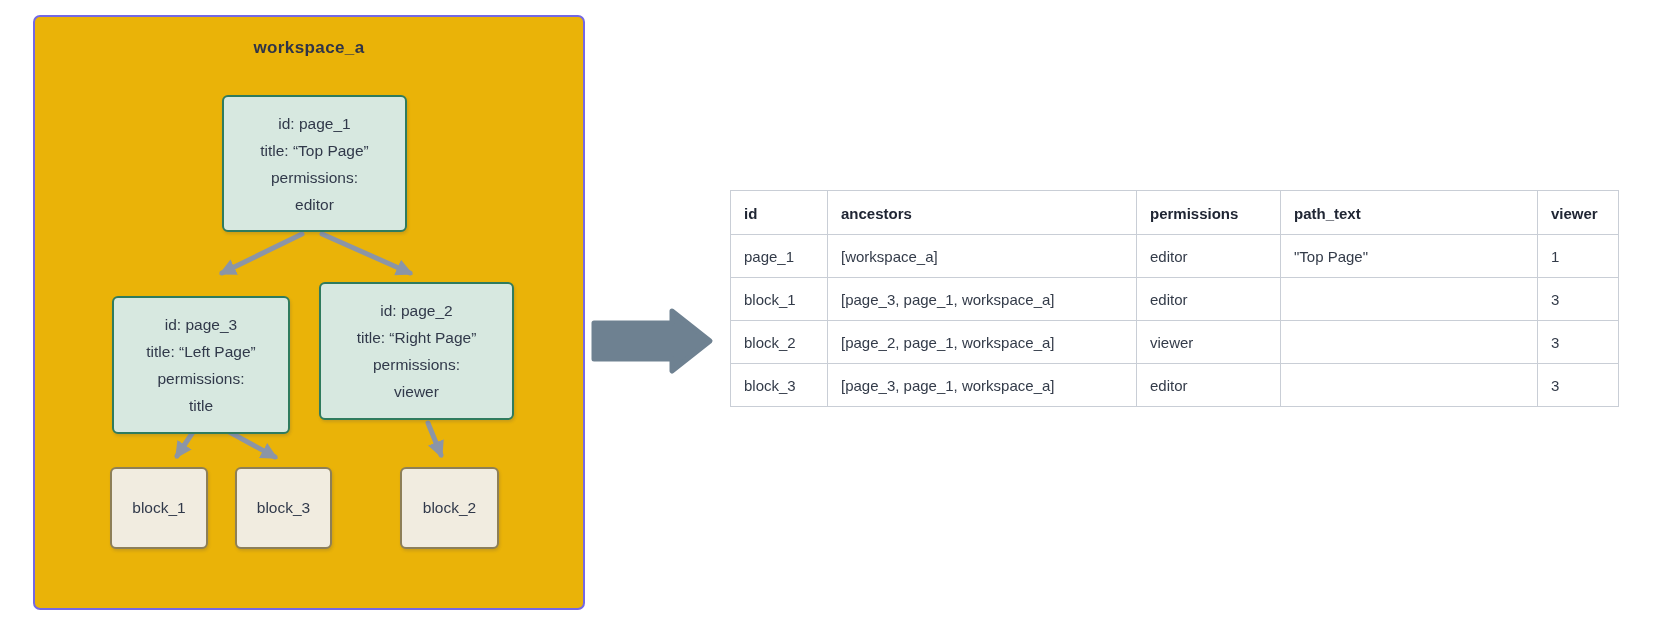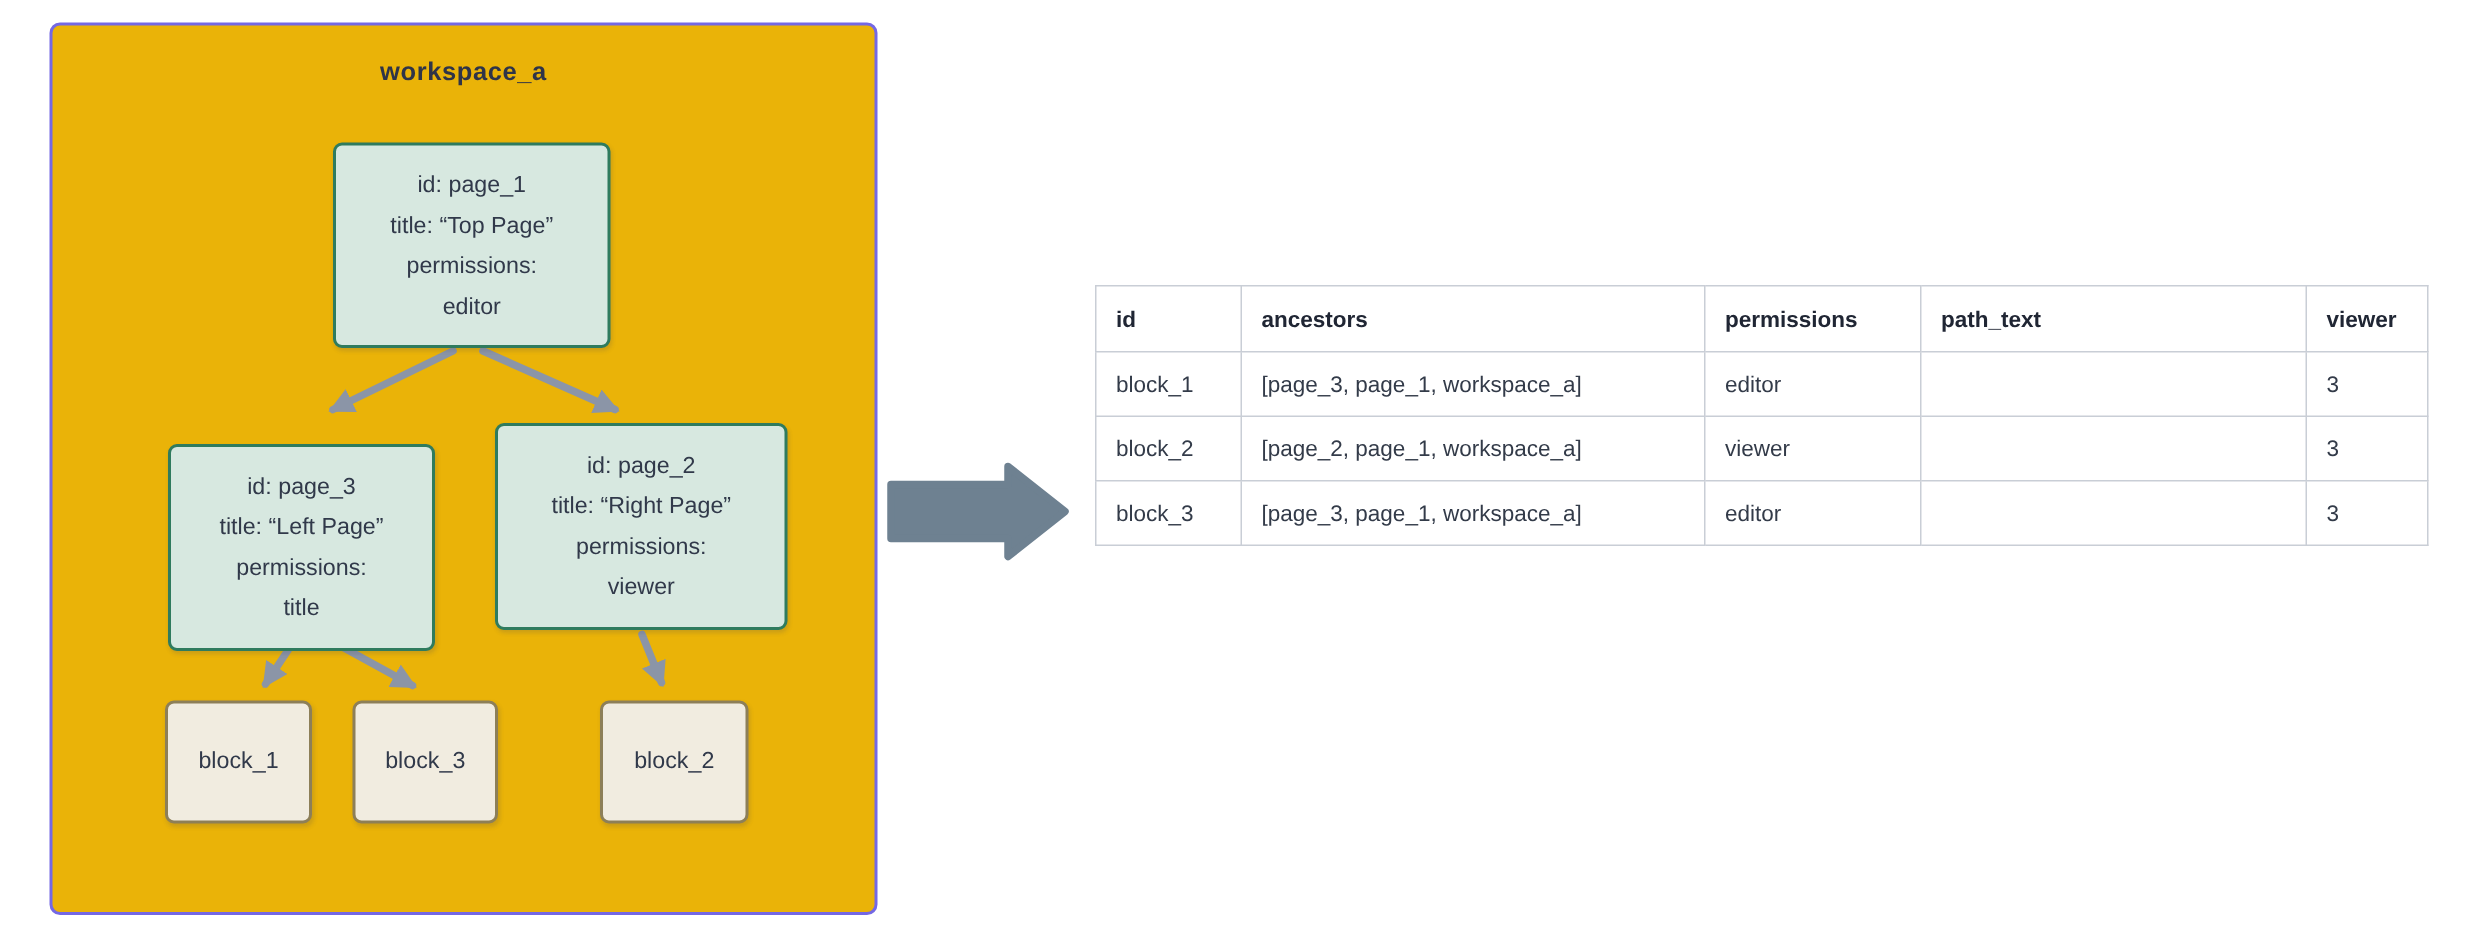"page_1" tr { html: none -> <tr> <td>page_1</td> <td>[workspace_a]</td> <td>editor</td> <td>"Top Page"</td> <td>1</td> </tr> }
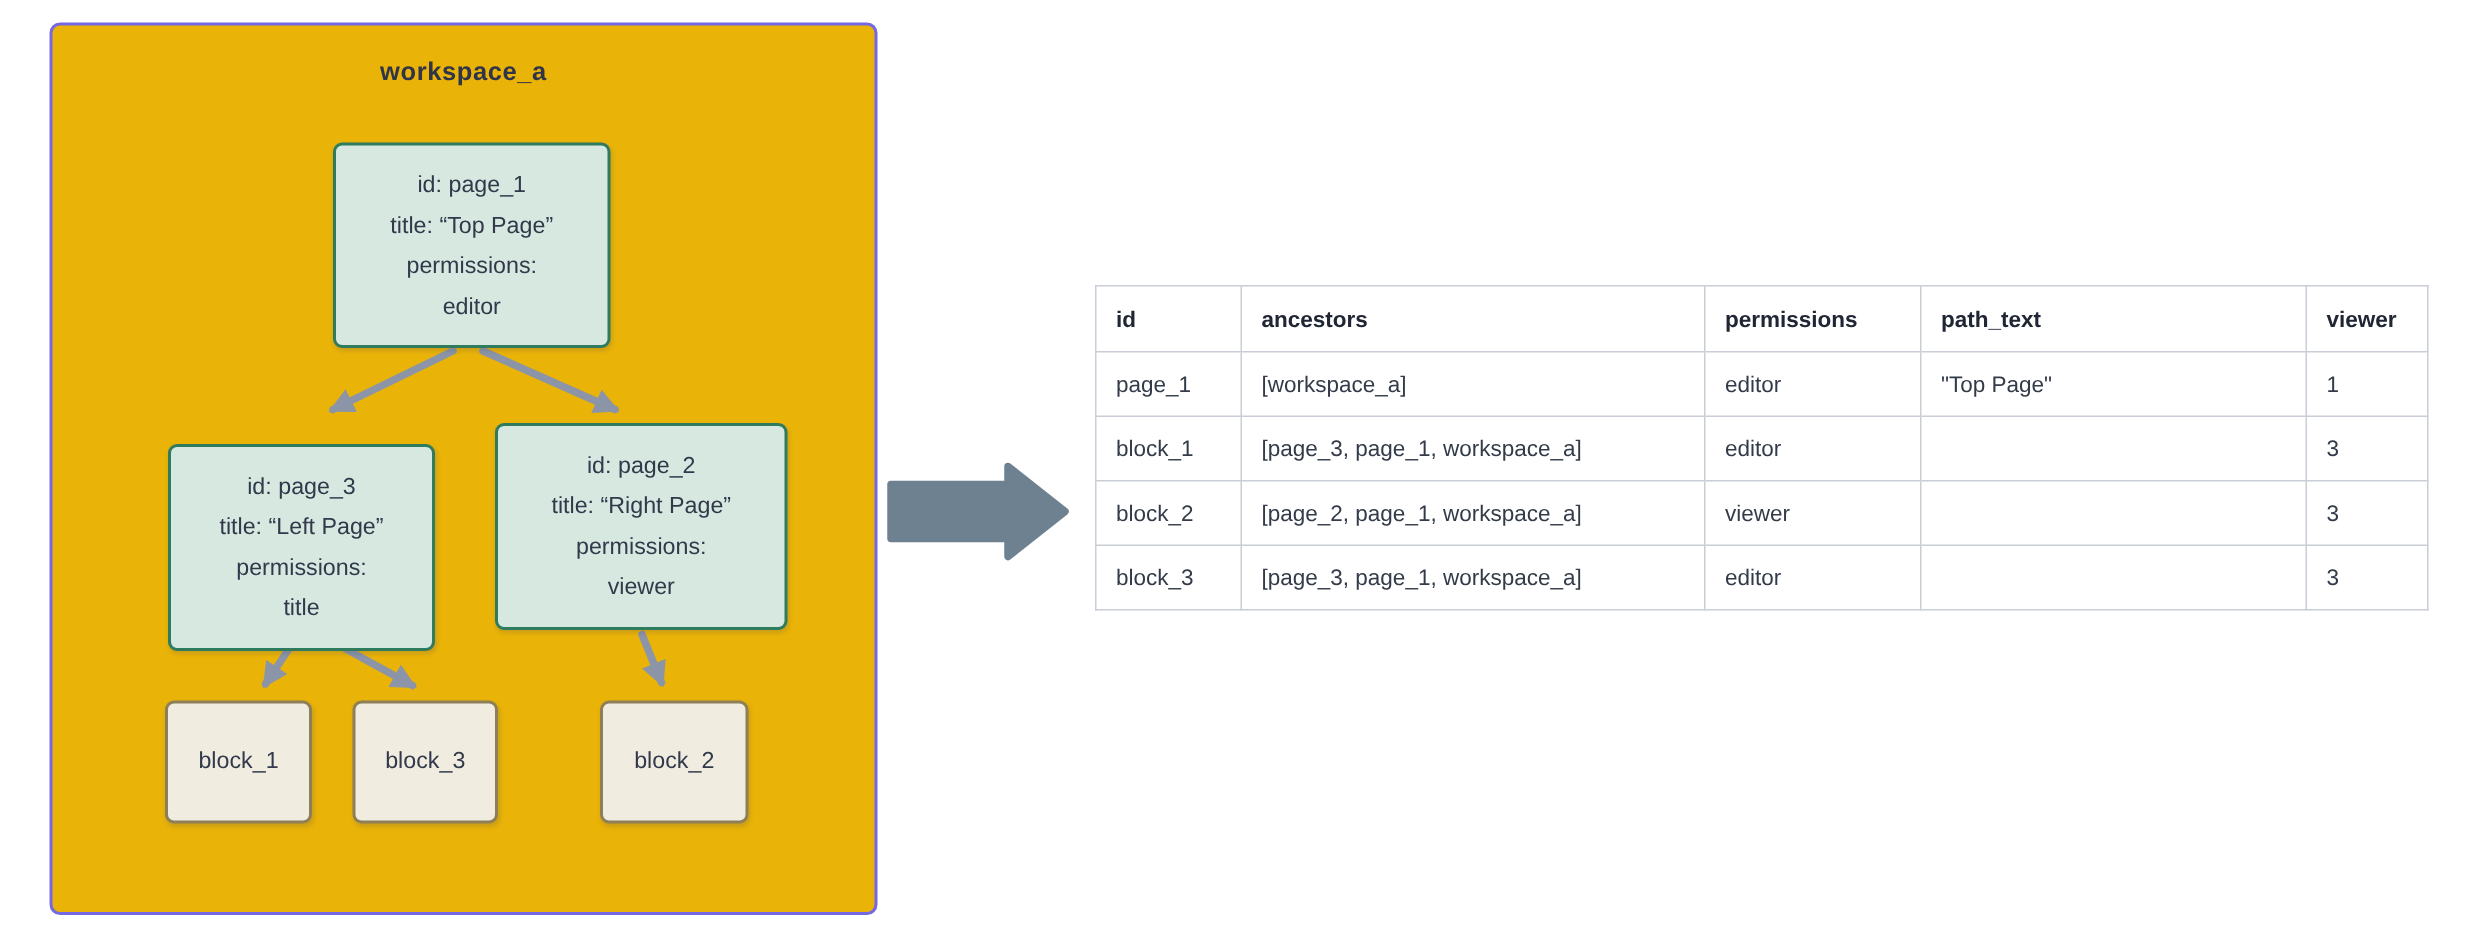"id: page_2" .n-page2 { left: 295px -> 284px }
